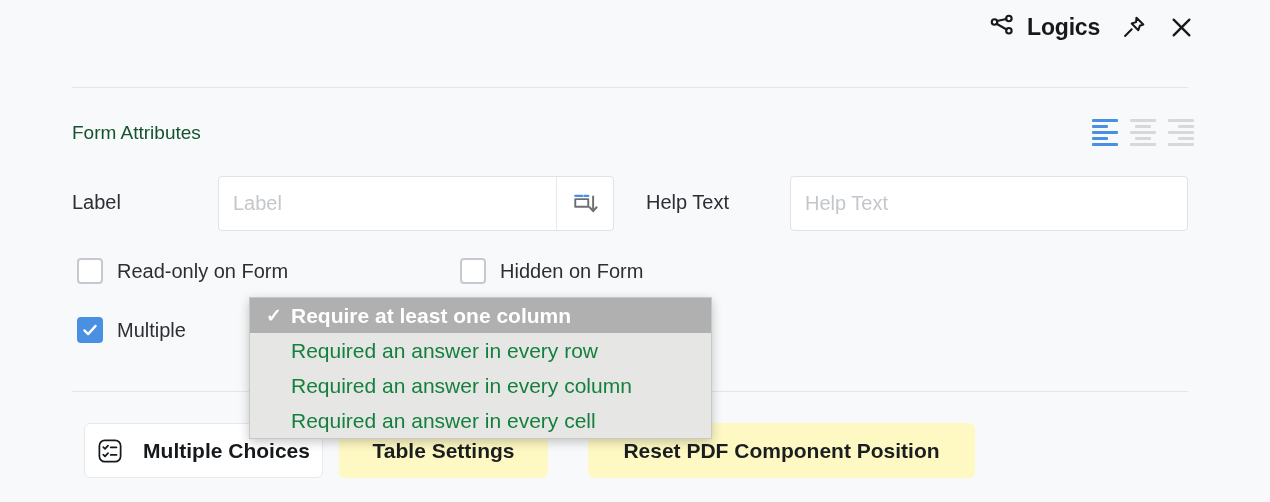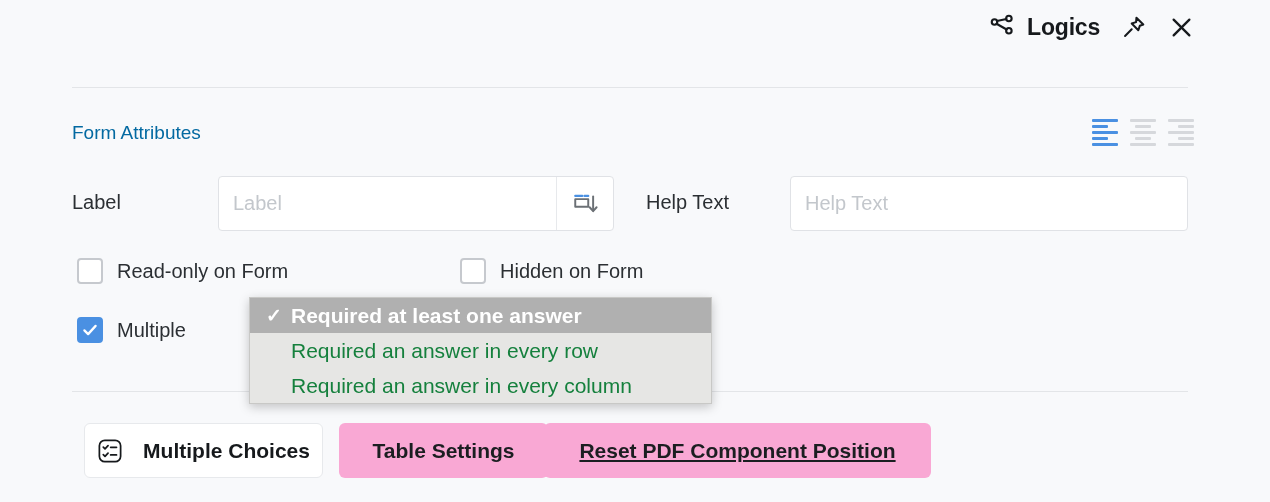"Form Attributes" .section-label { color: #0369a1 -> #14532d }
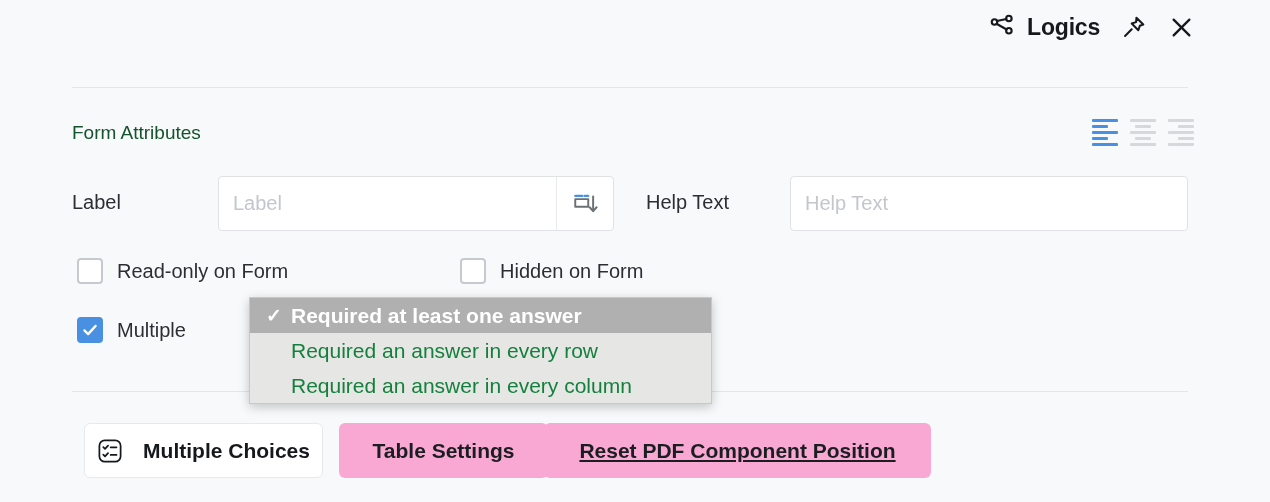"Required at least one answer" span { text: Required at least one answer -> Require at least one column }
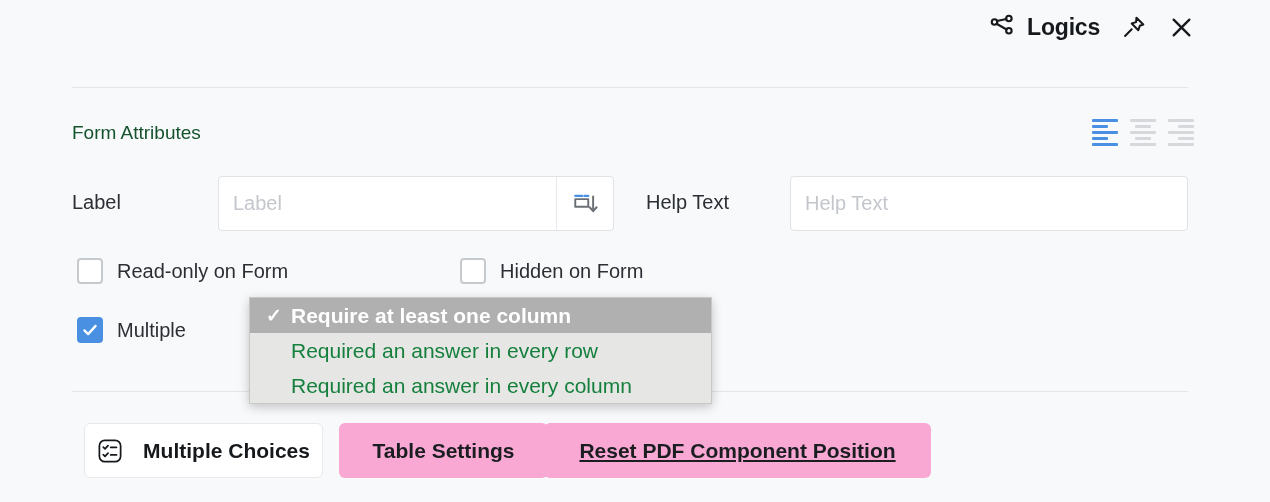"Required an answer in every cell" div.dd-item { html: none -> <div> <span></span> <span>Required an answer in every cell</span> </div> }
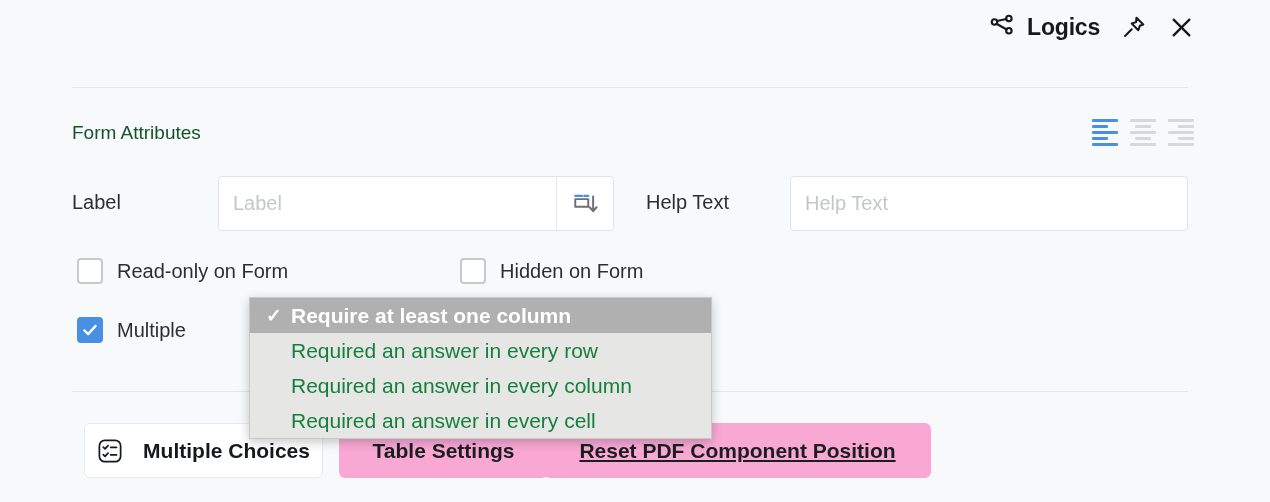"Table Settings" .btn.muted { background: #f9a8d4 -> #fef9c3 }
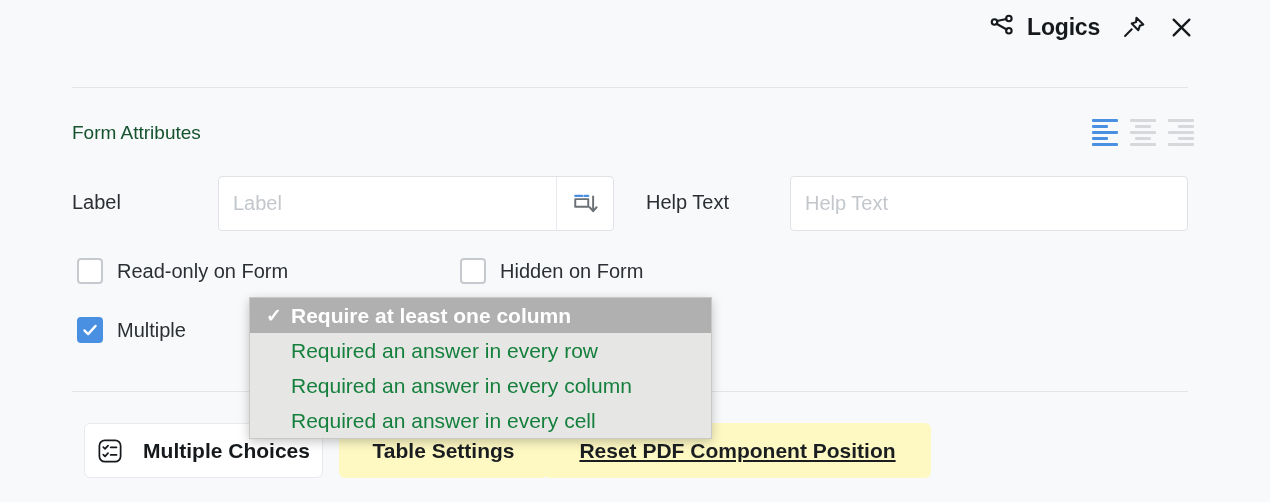"Reset PDF Component Position" .btn.reset { left: 460px -> 504px; text-decoration: underline -> none }
